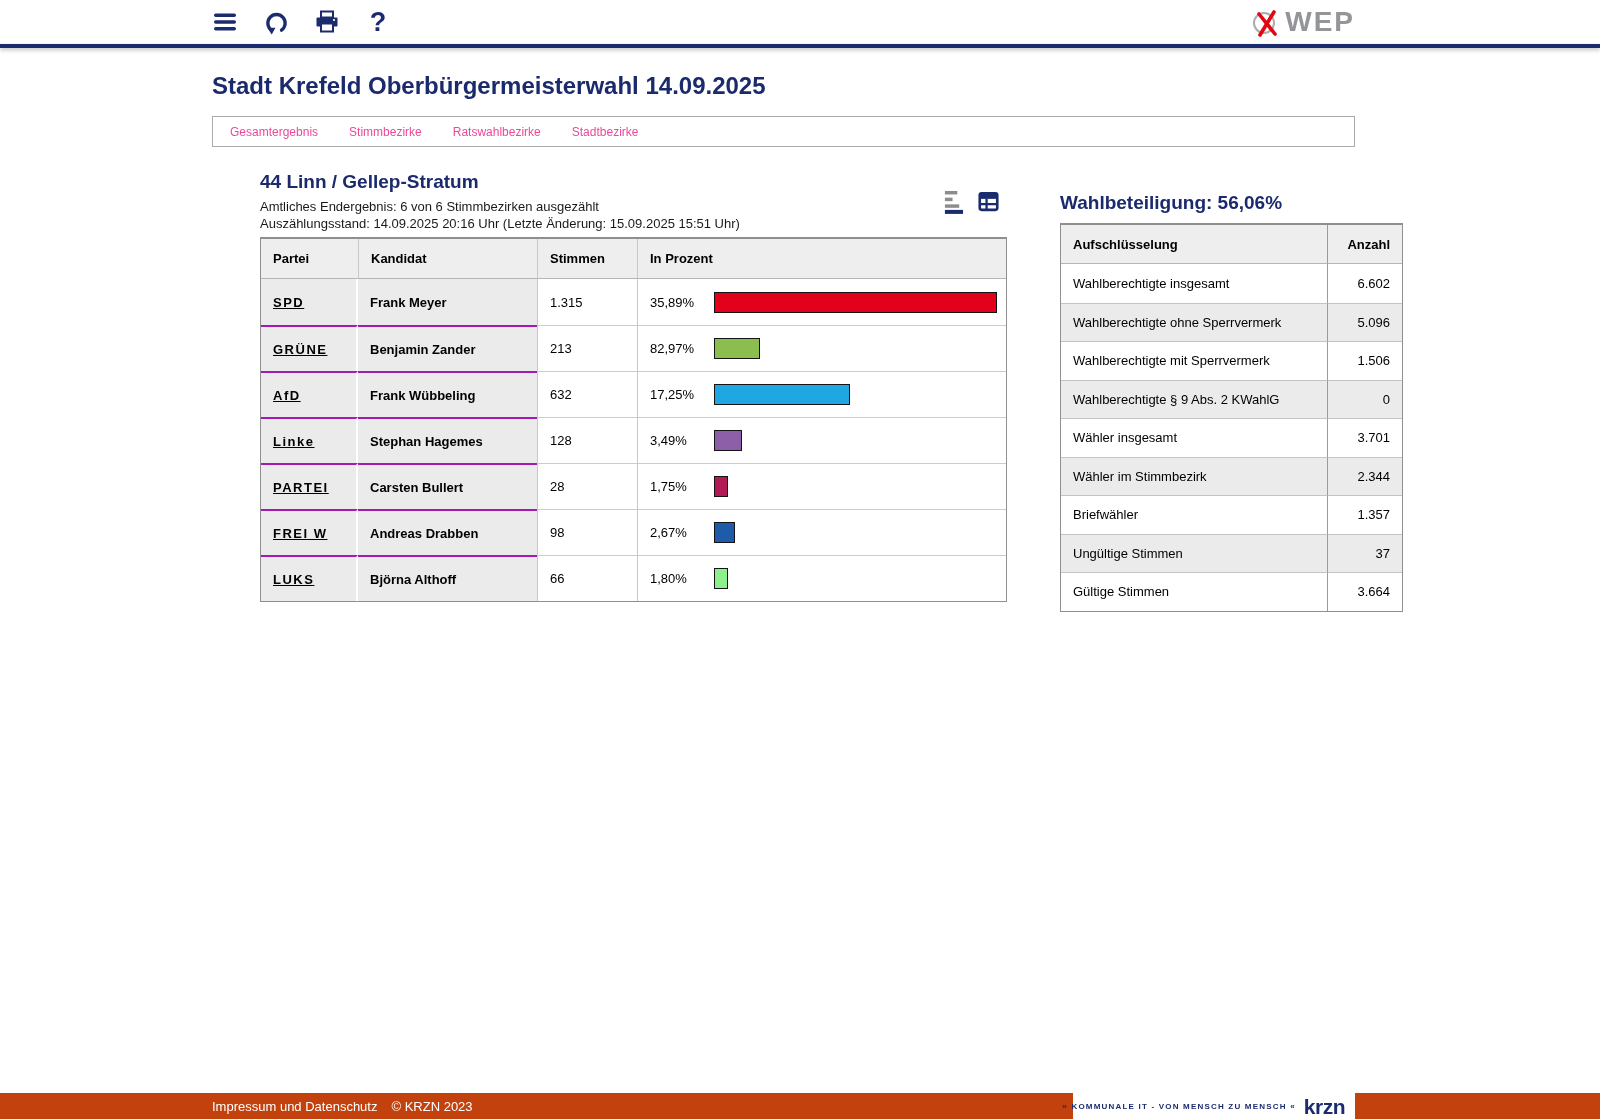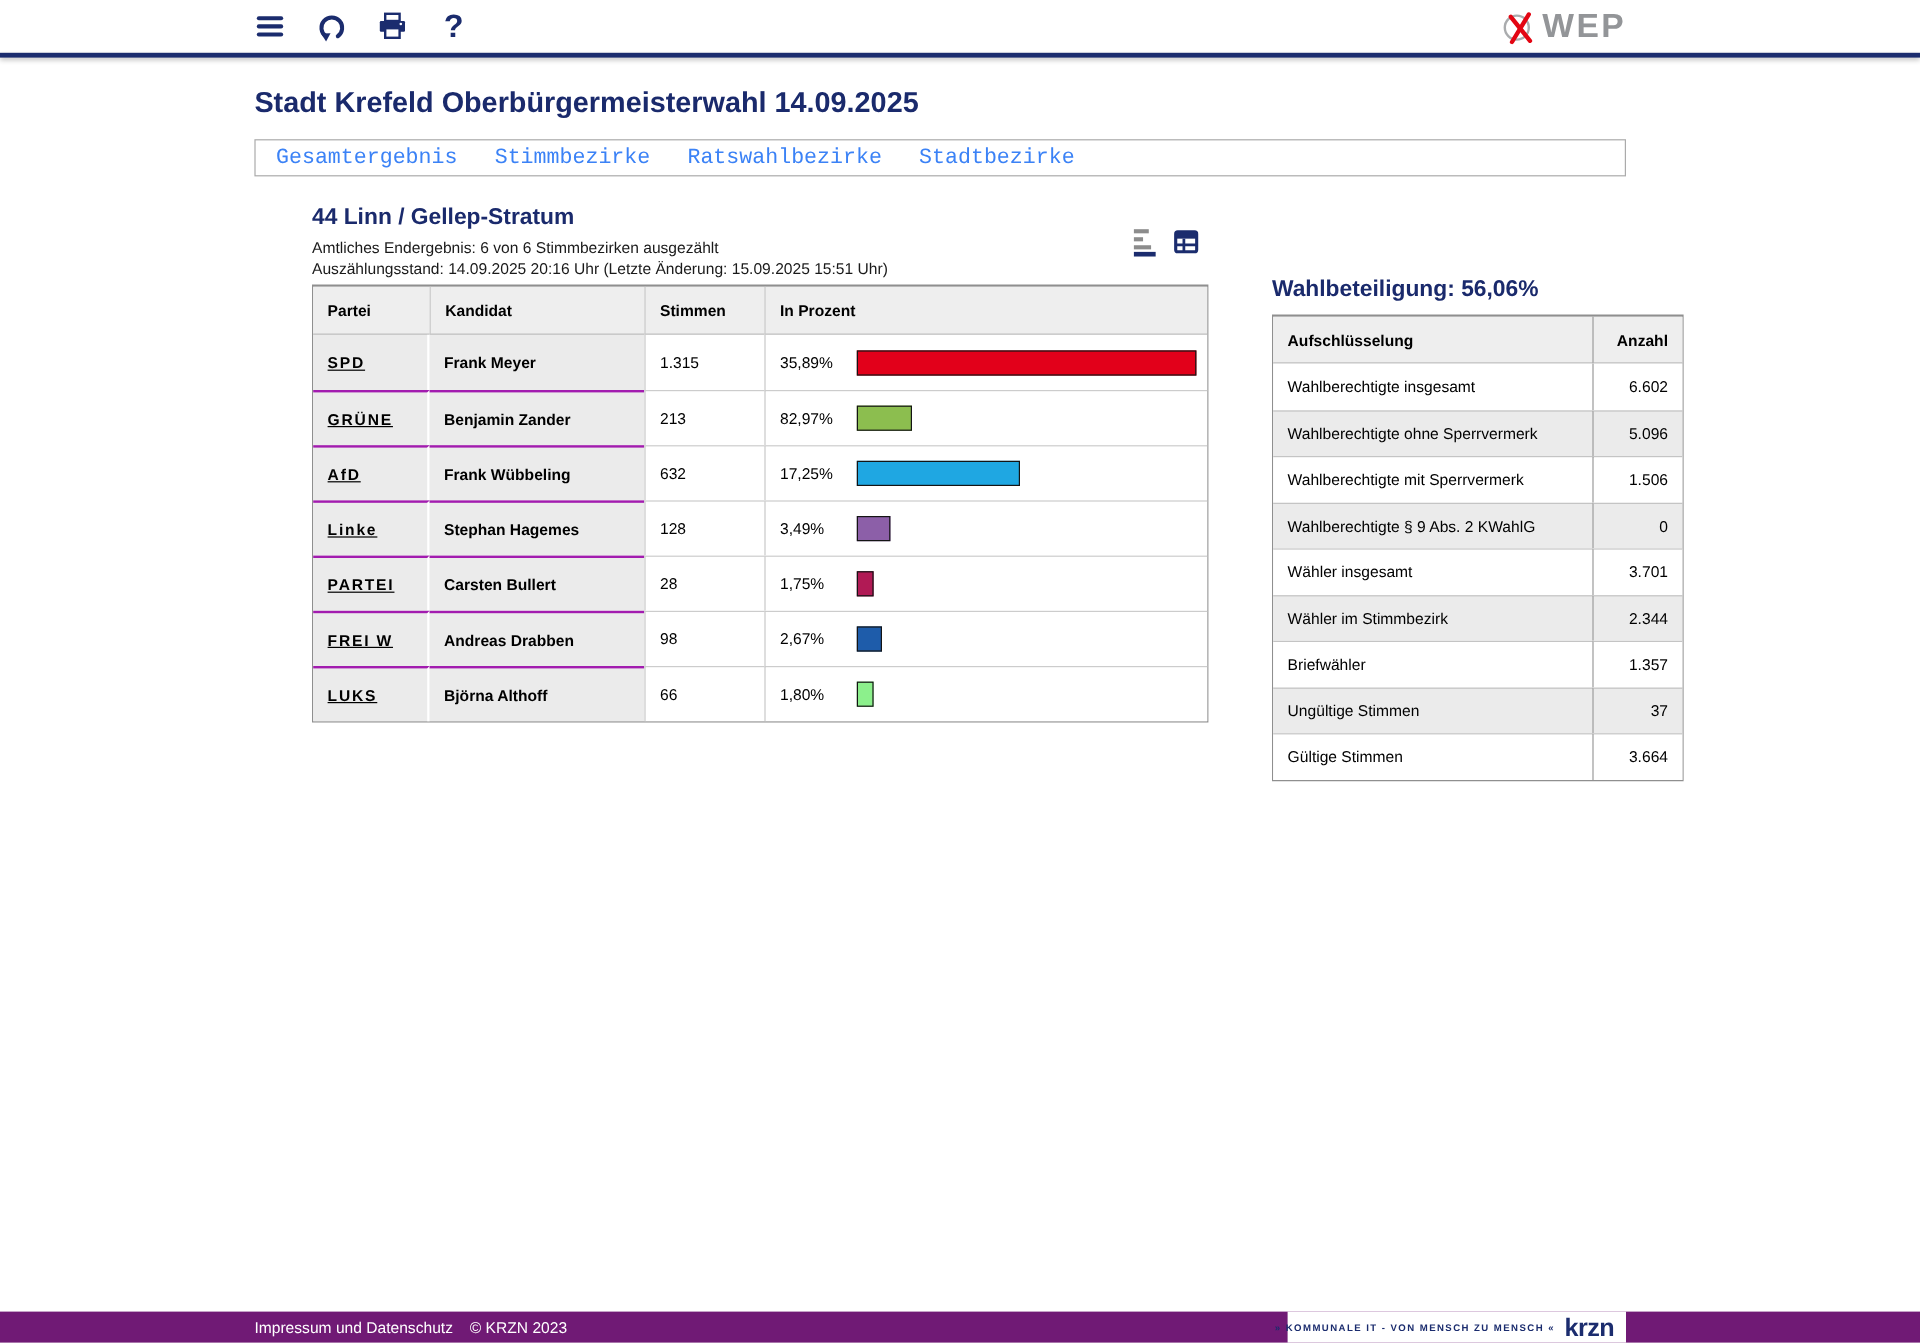"Gesamtergebnis" .tab { color: #3b82f6 -> #ec4899; font-family: Liberation Mono, monospace -> none; font-size: 18px -> 12px }
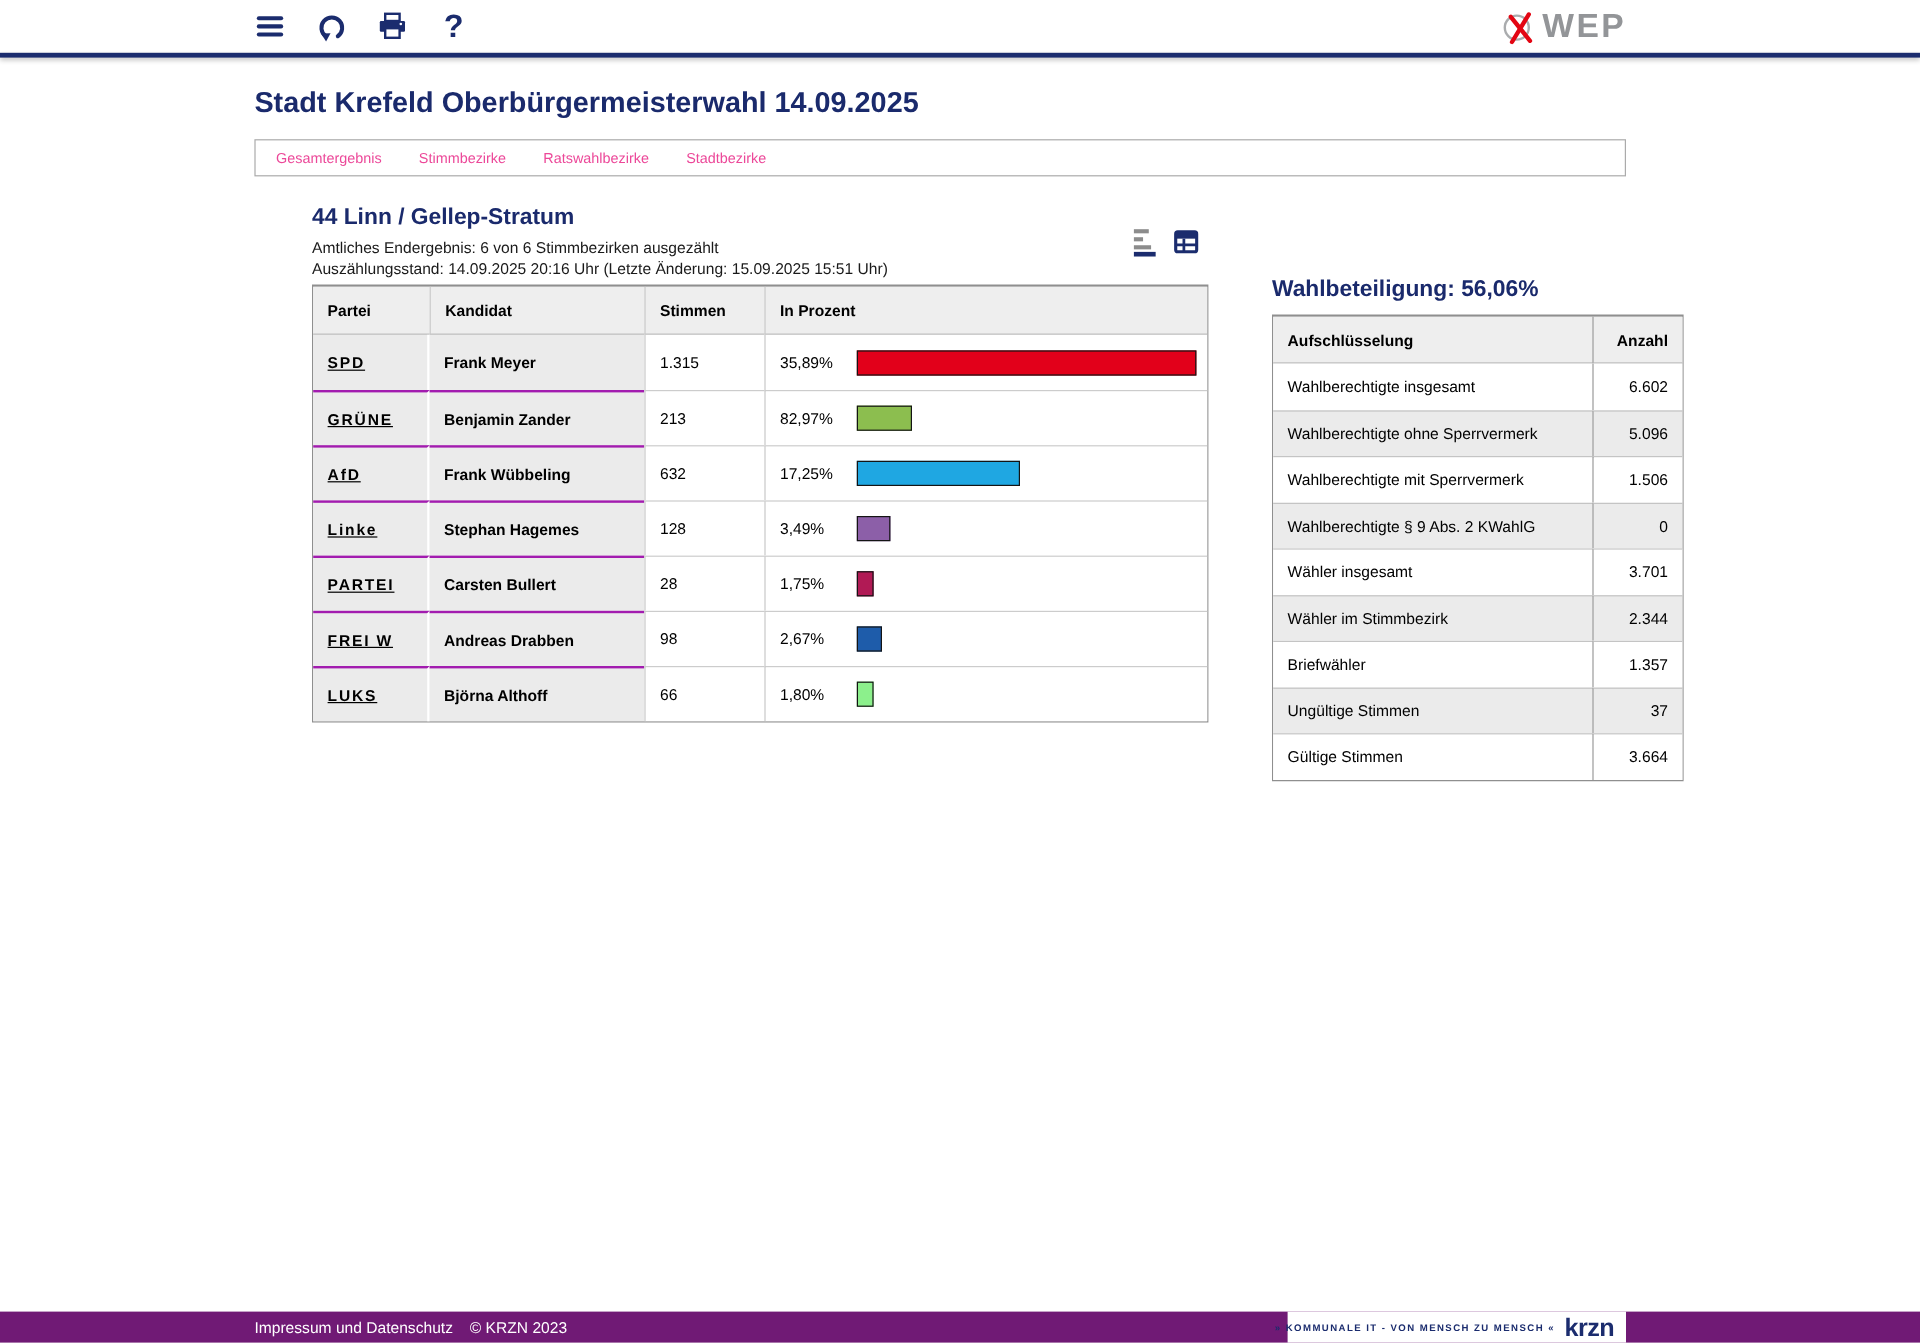"Wahlbeteiligung: 56,06%" h2.turnout-heading { margin-top: 84px -> 45px }
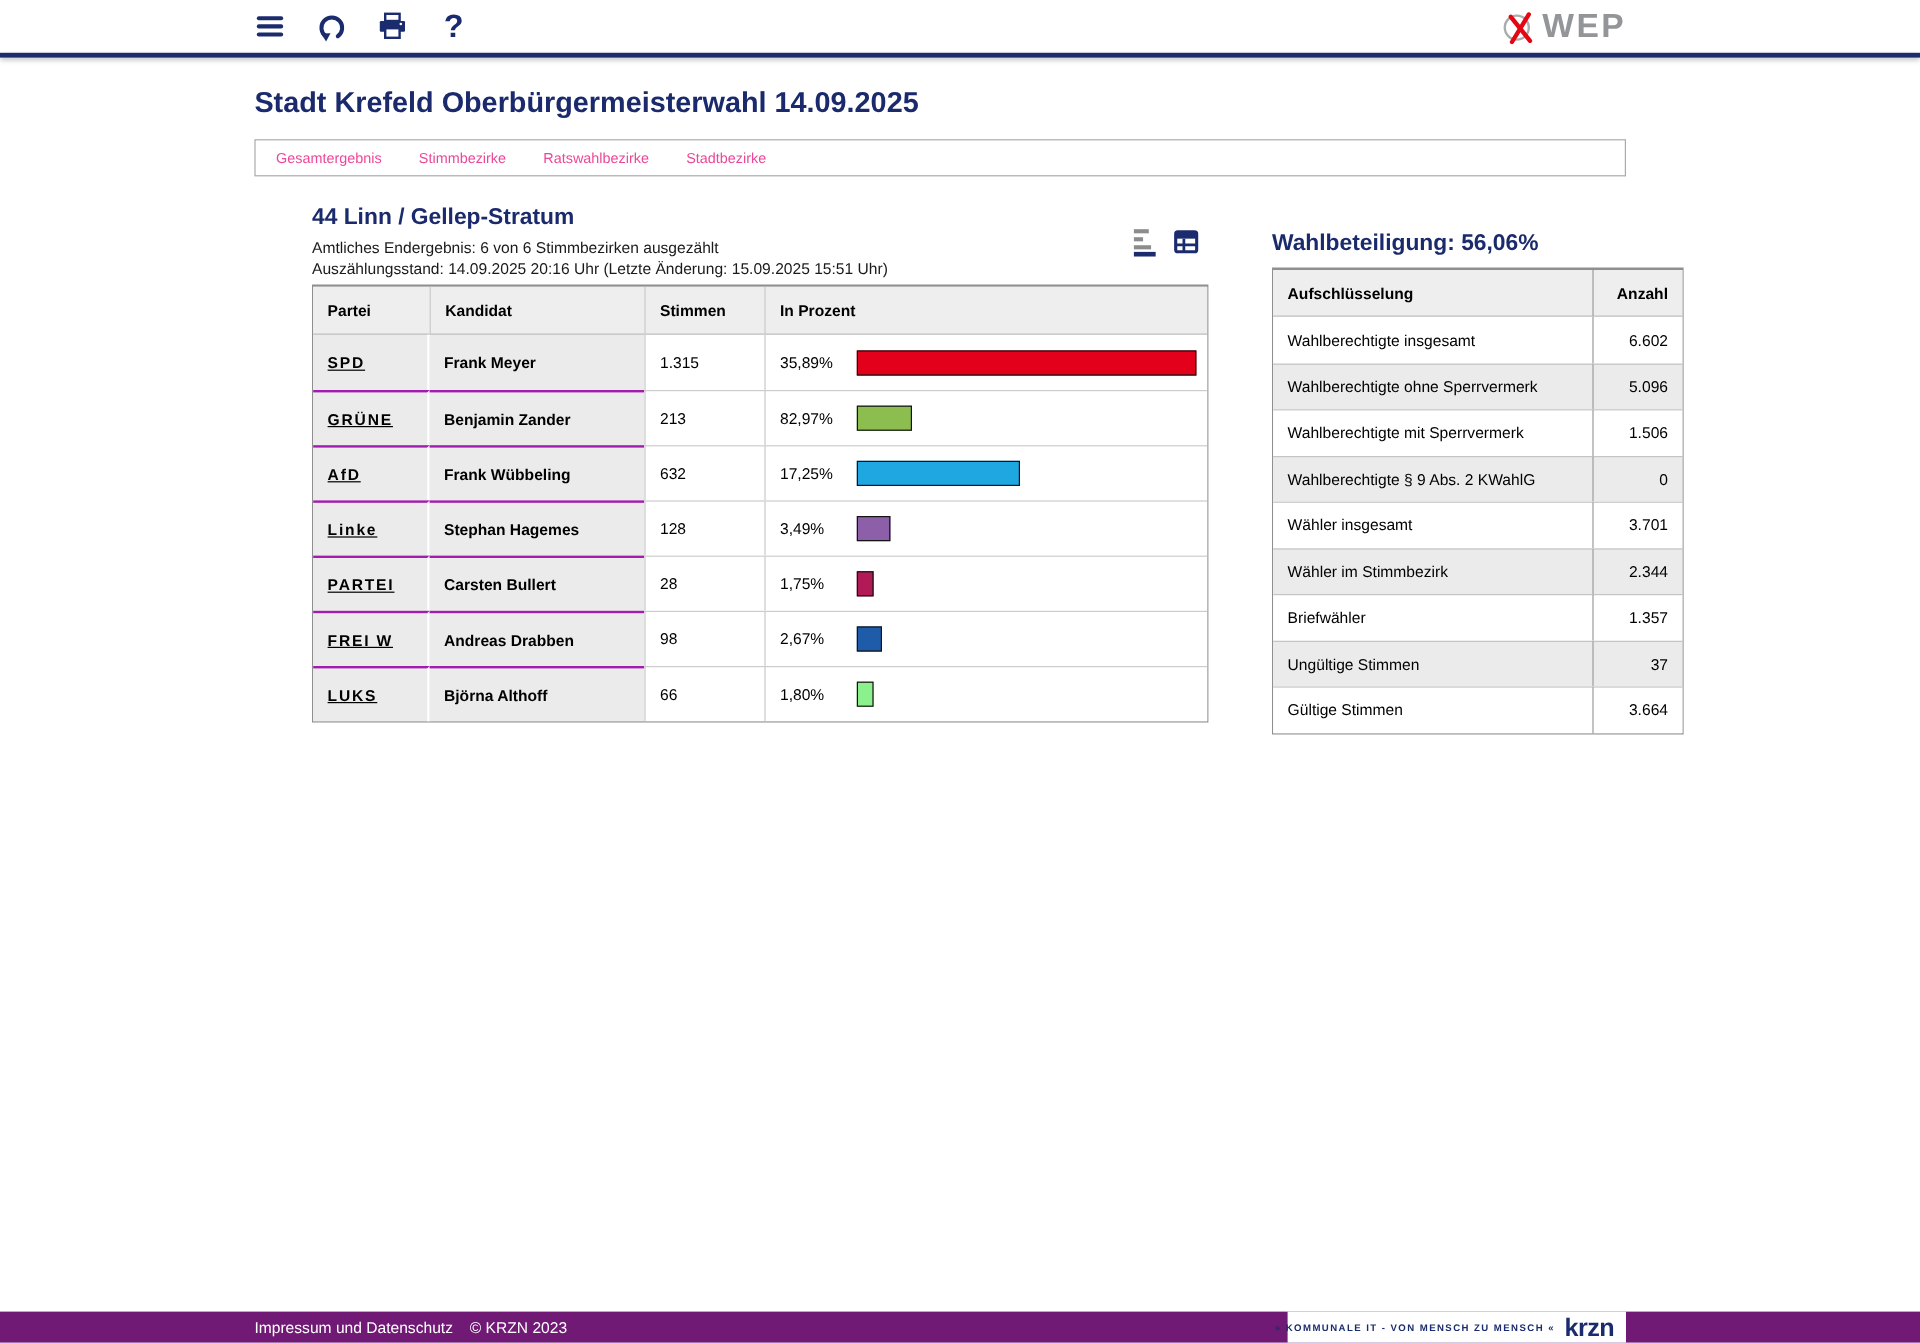"Impressum und Datenschutz" .footer { background: #701a75 -> #c2410c }
